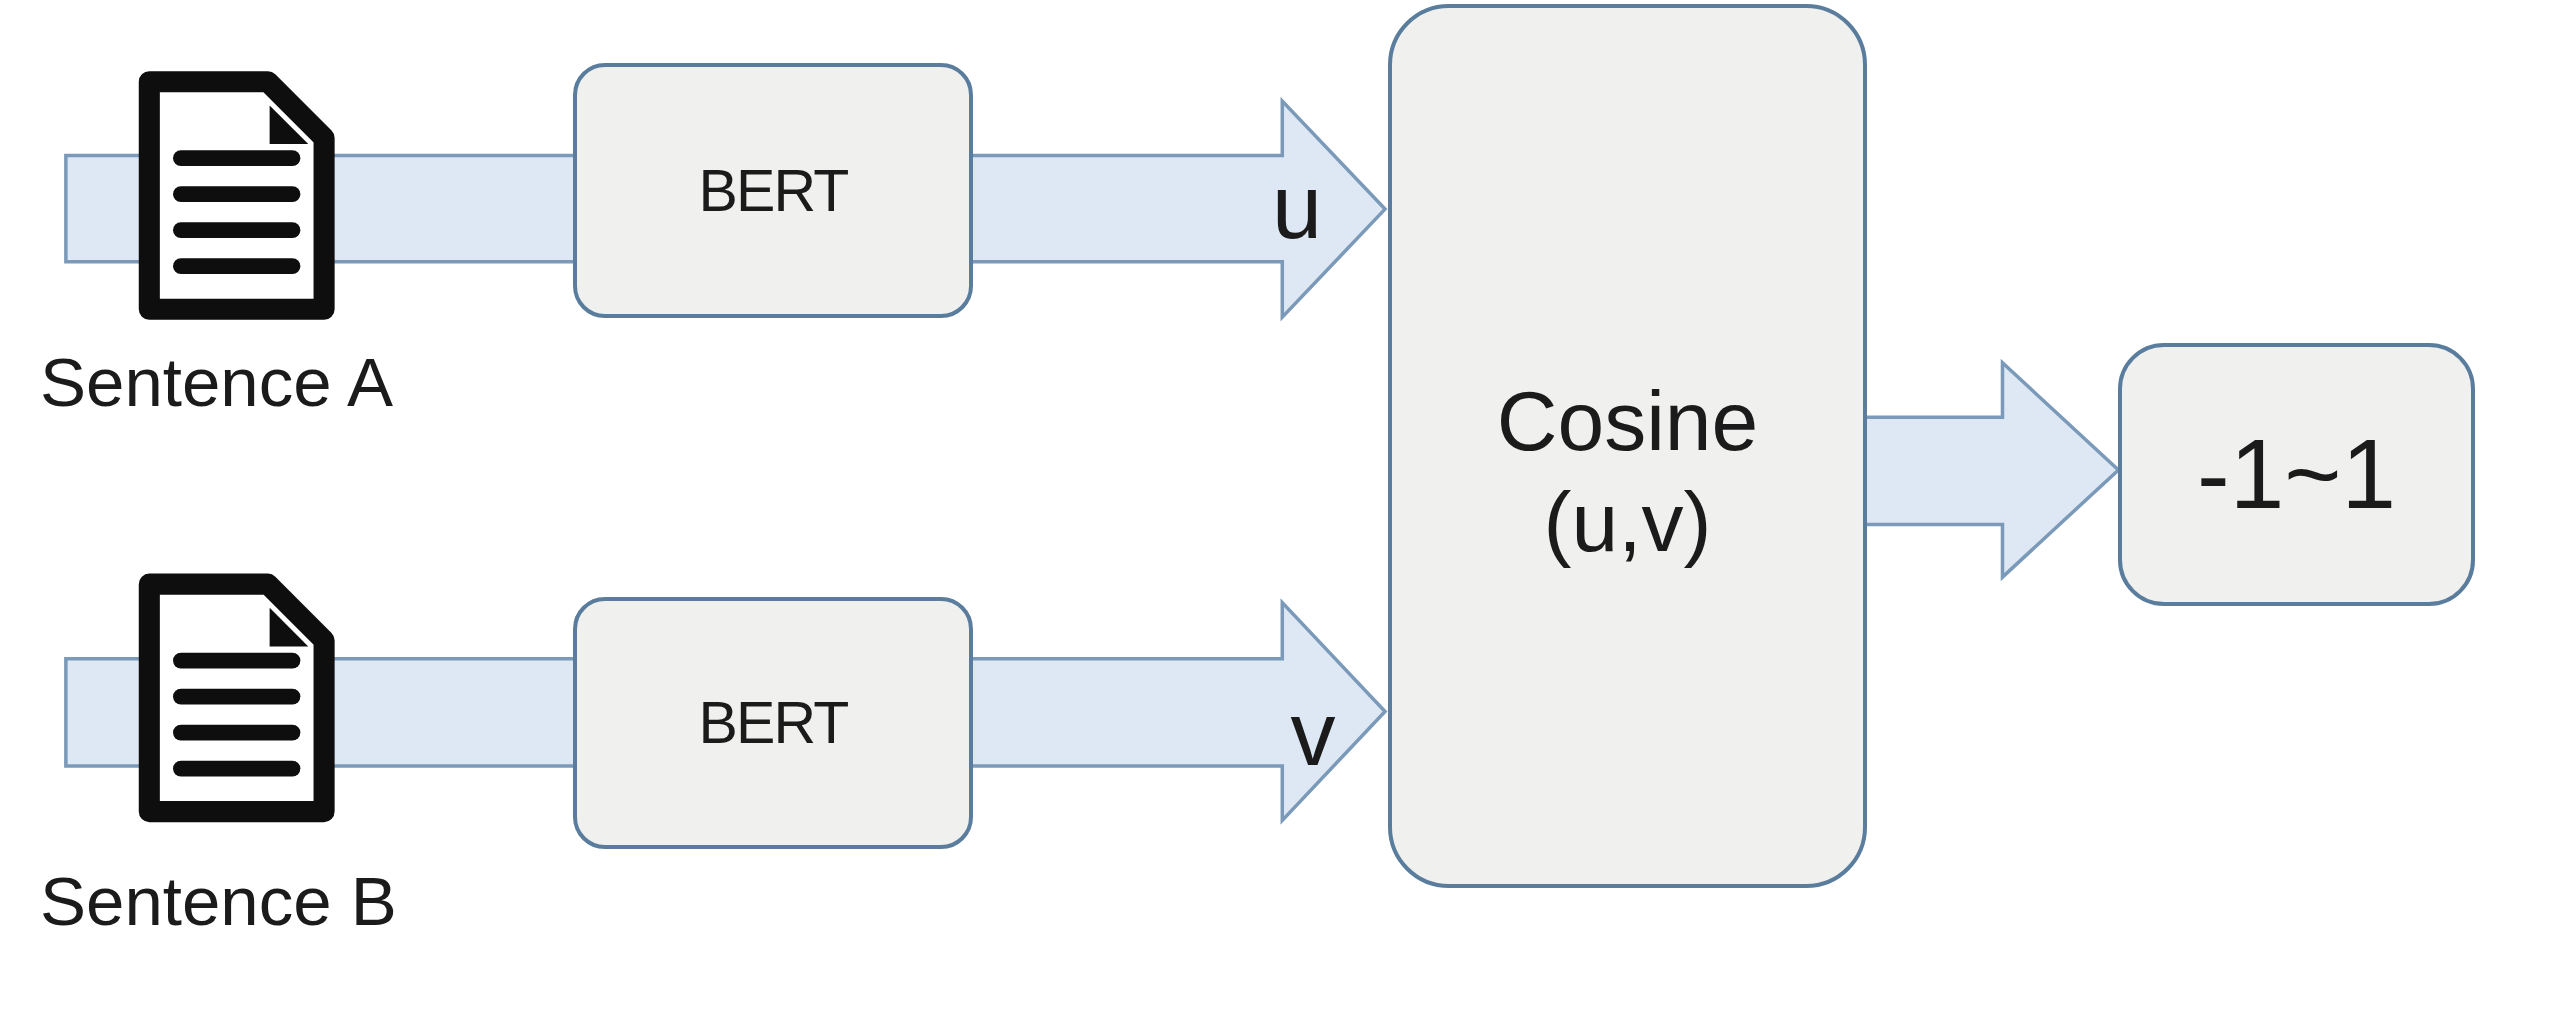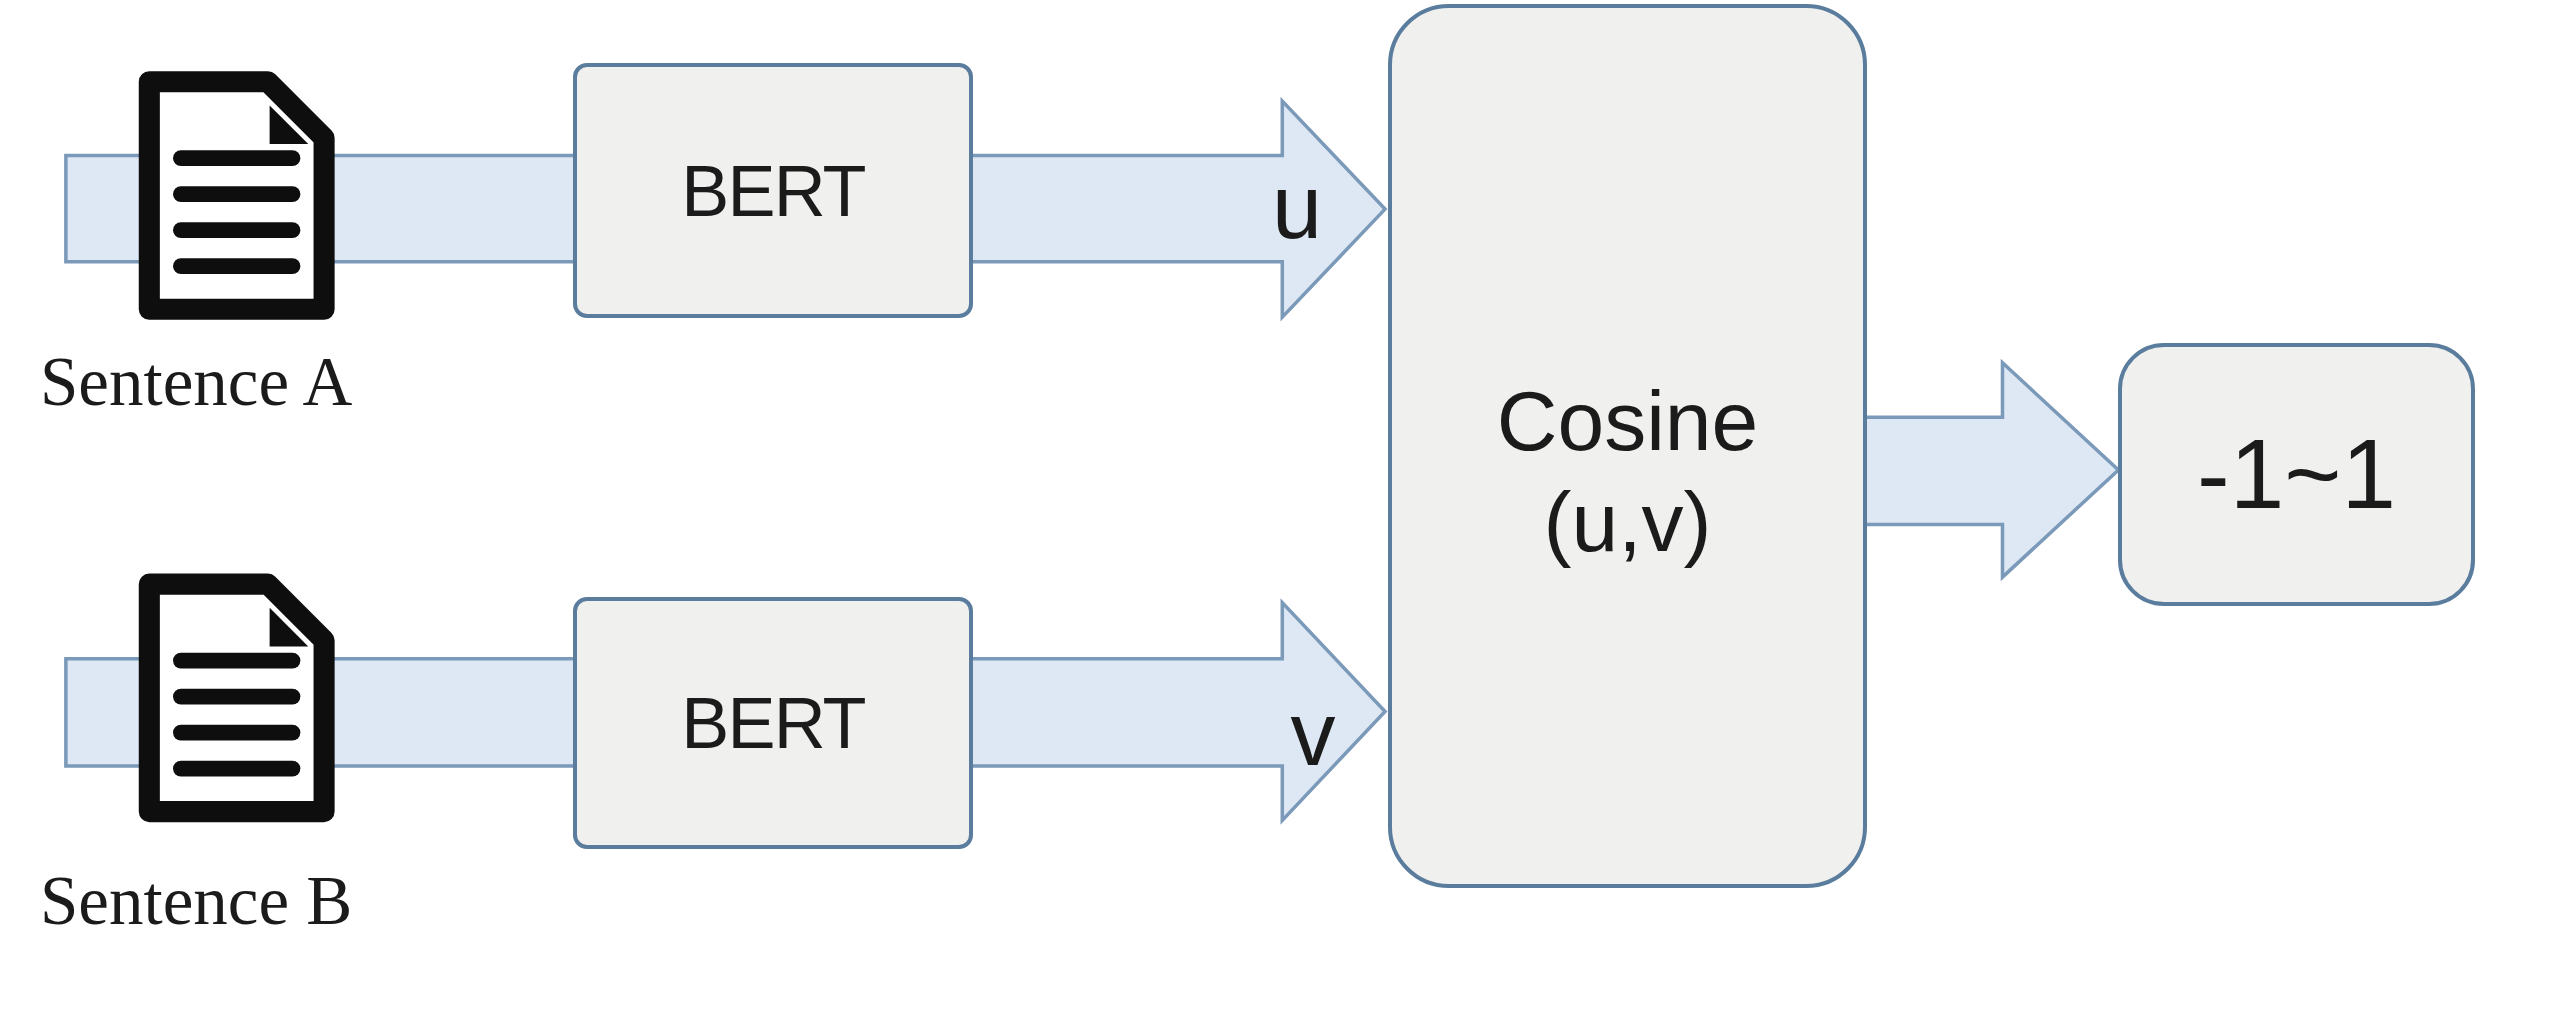"BERT" .bert-box { border-radius: 14px -> 32px; font-size: 72px -> 59px }
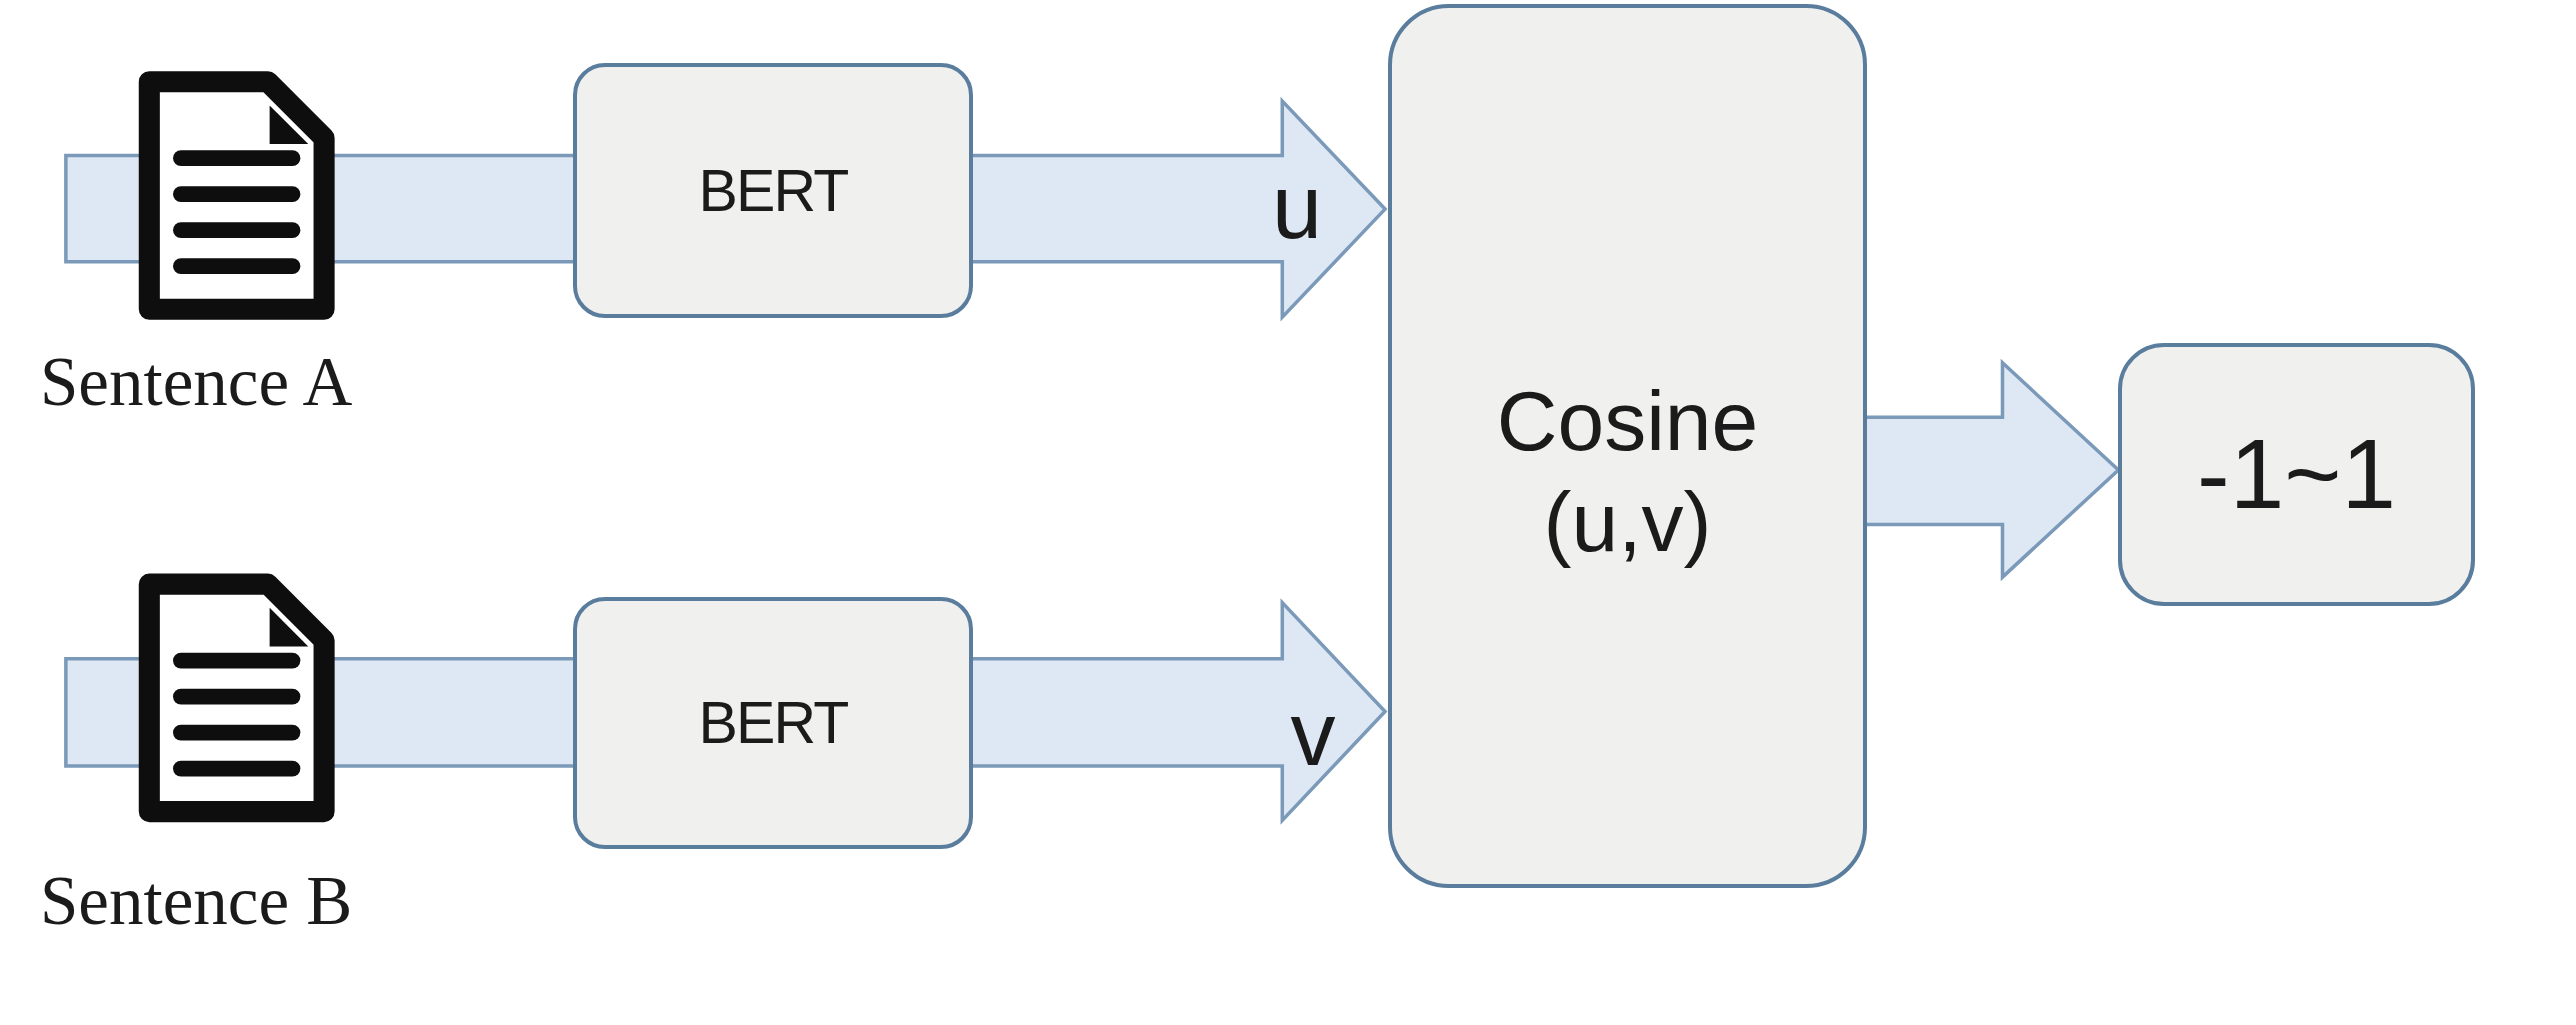"Sentence A" .sent-label { font-family: Liberation Serif, serif -> none }
